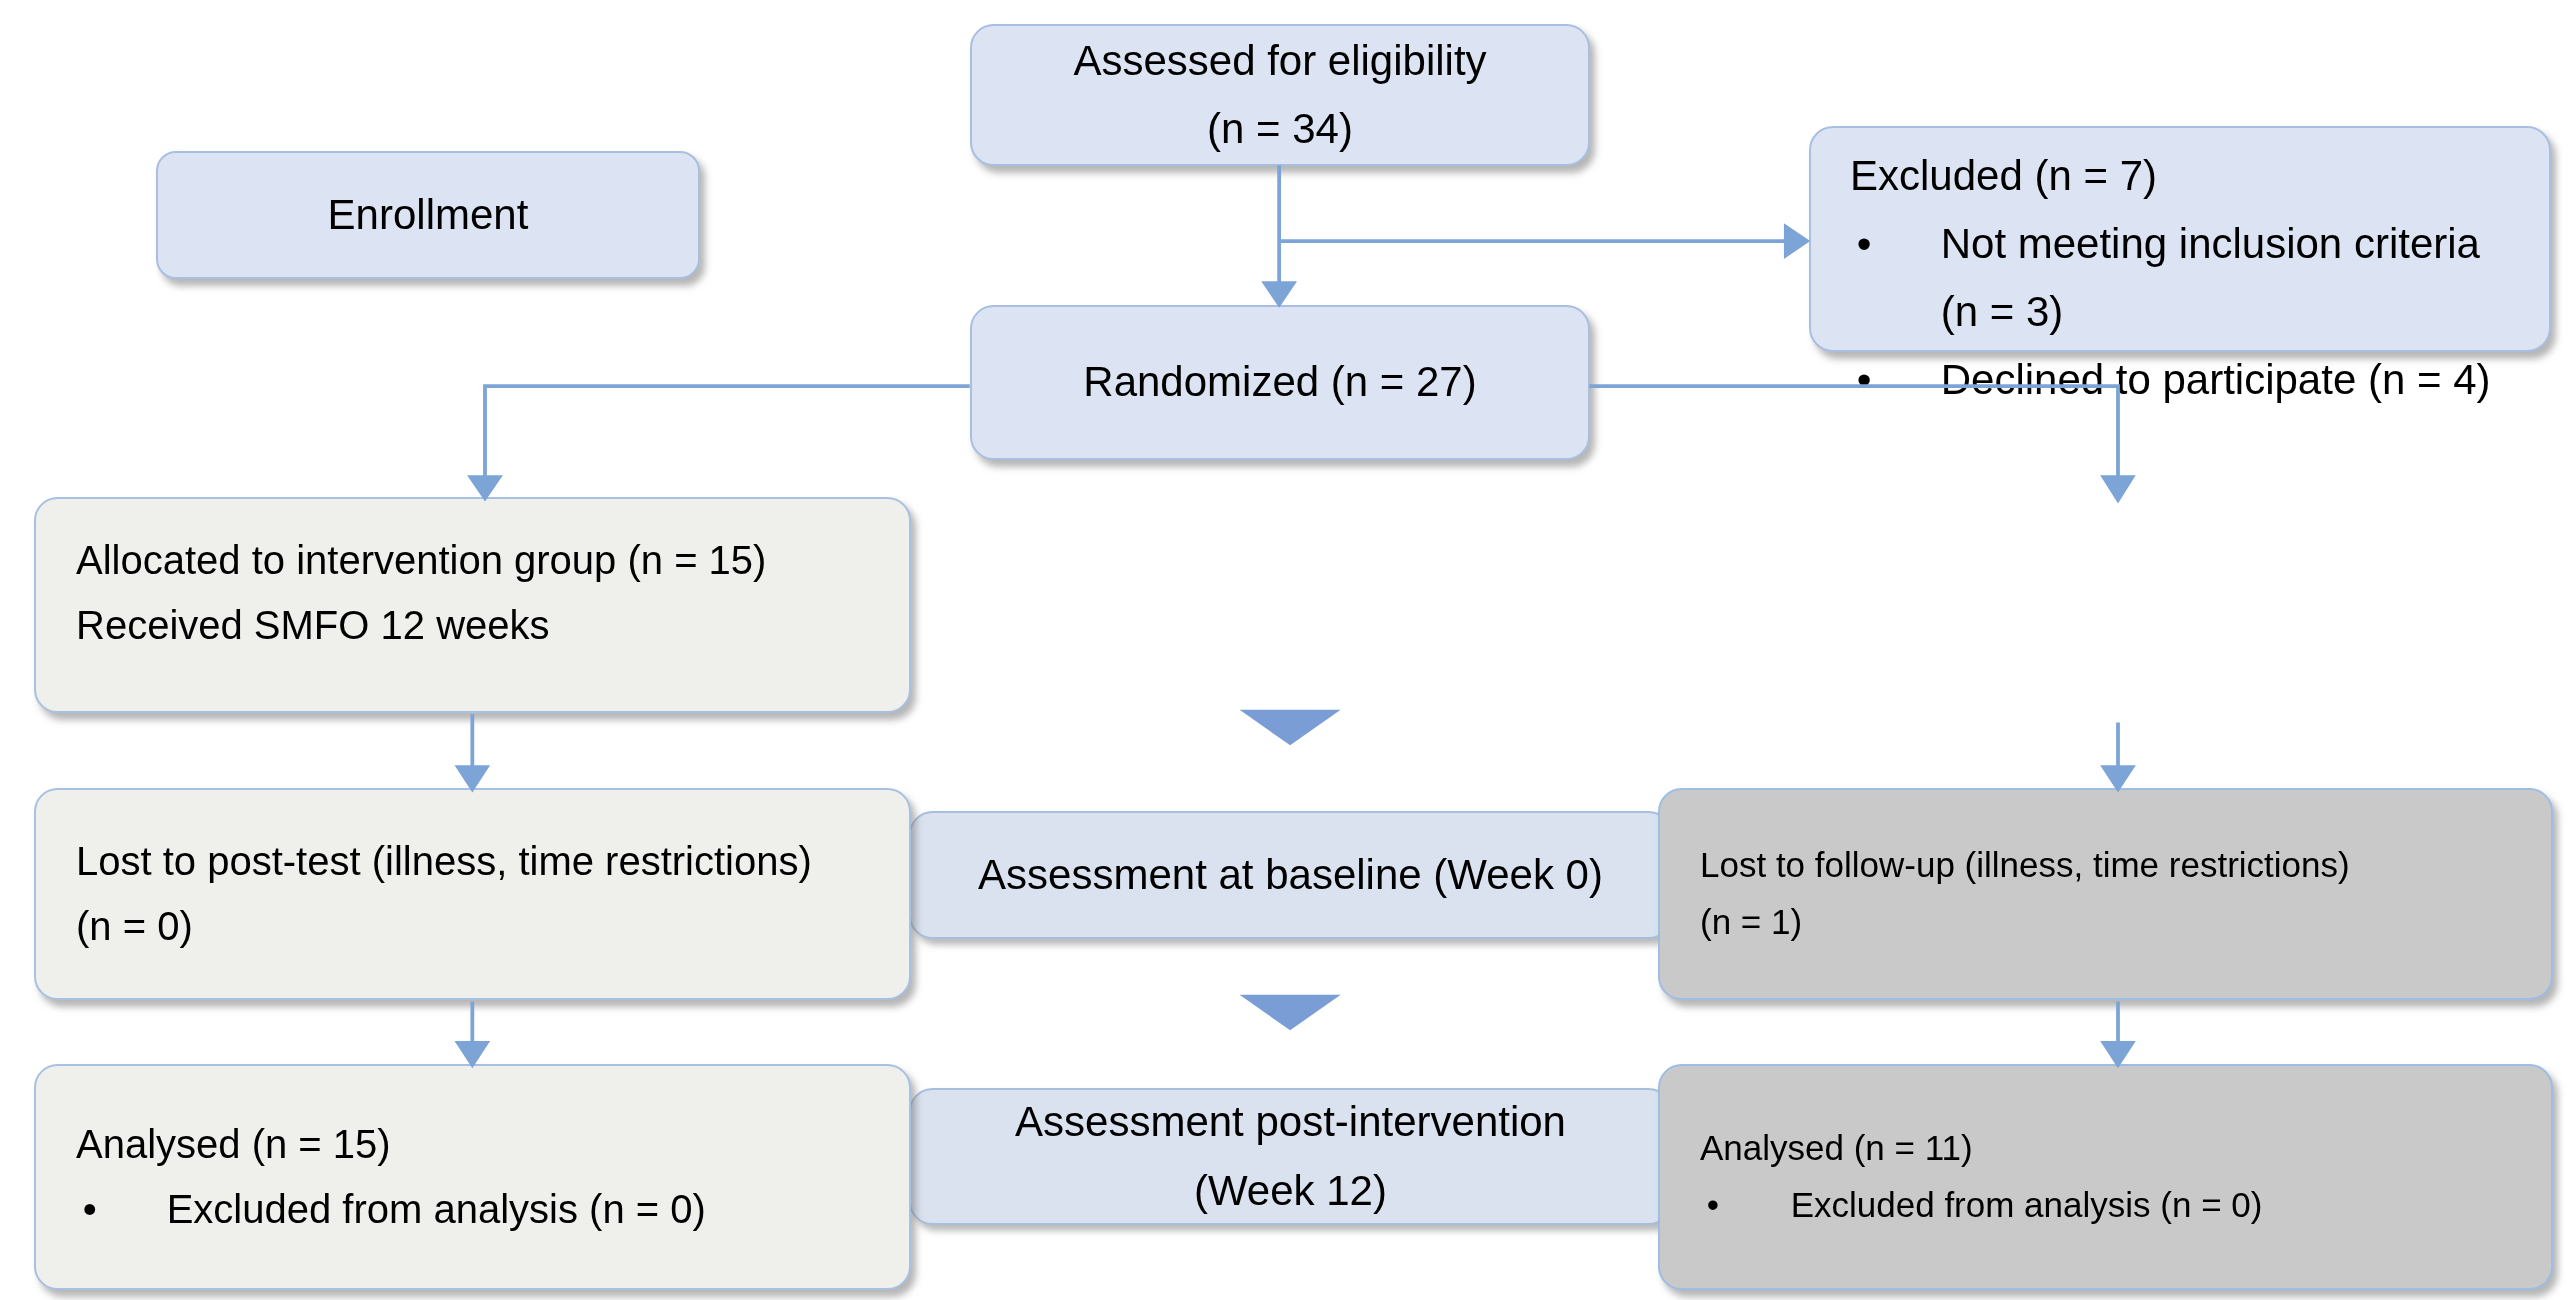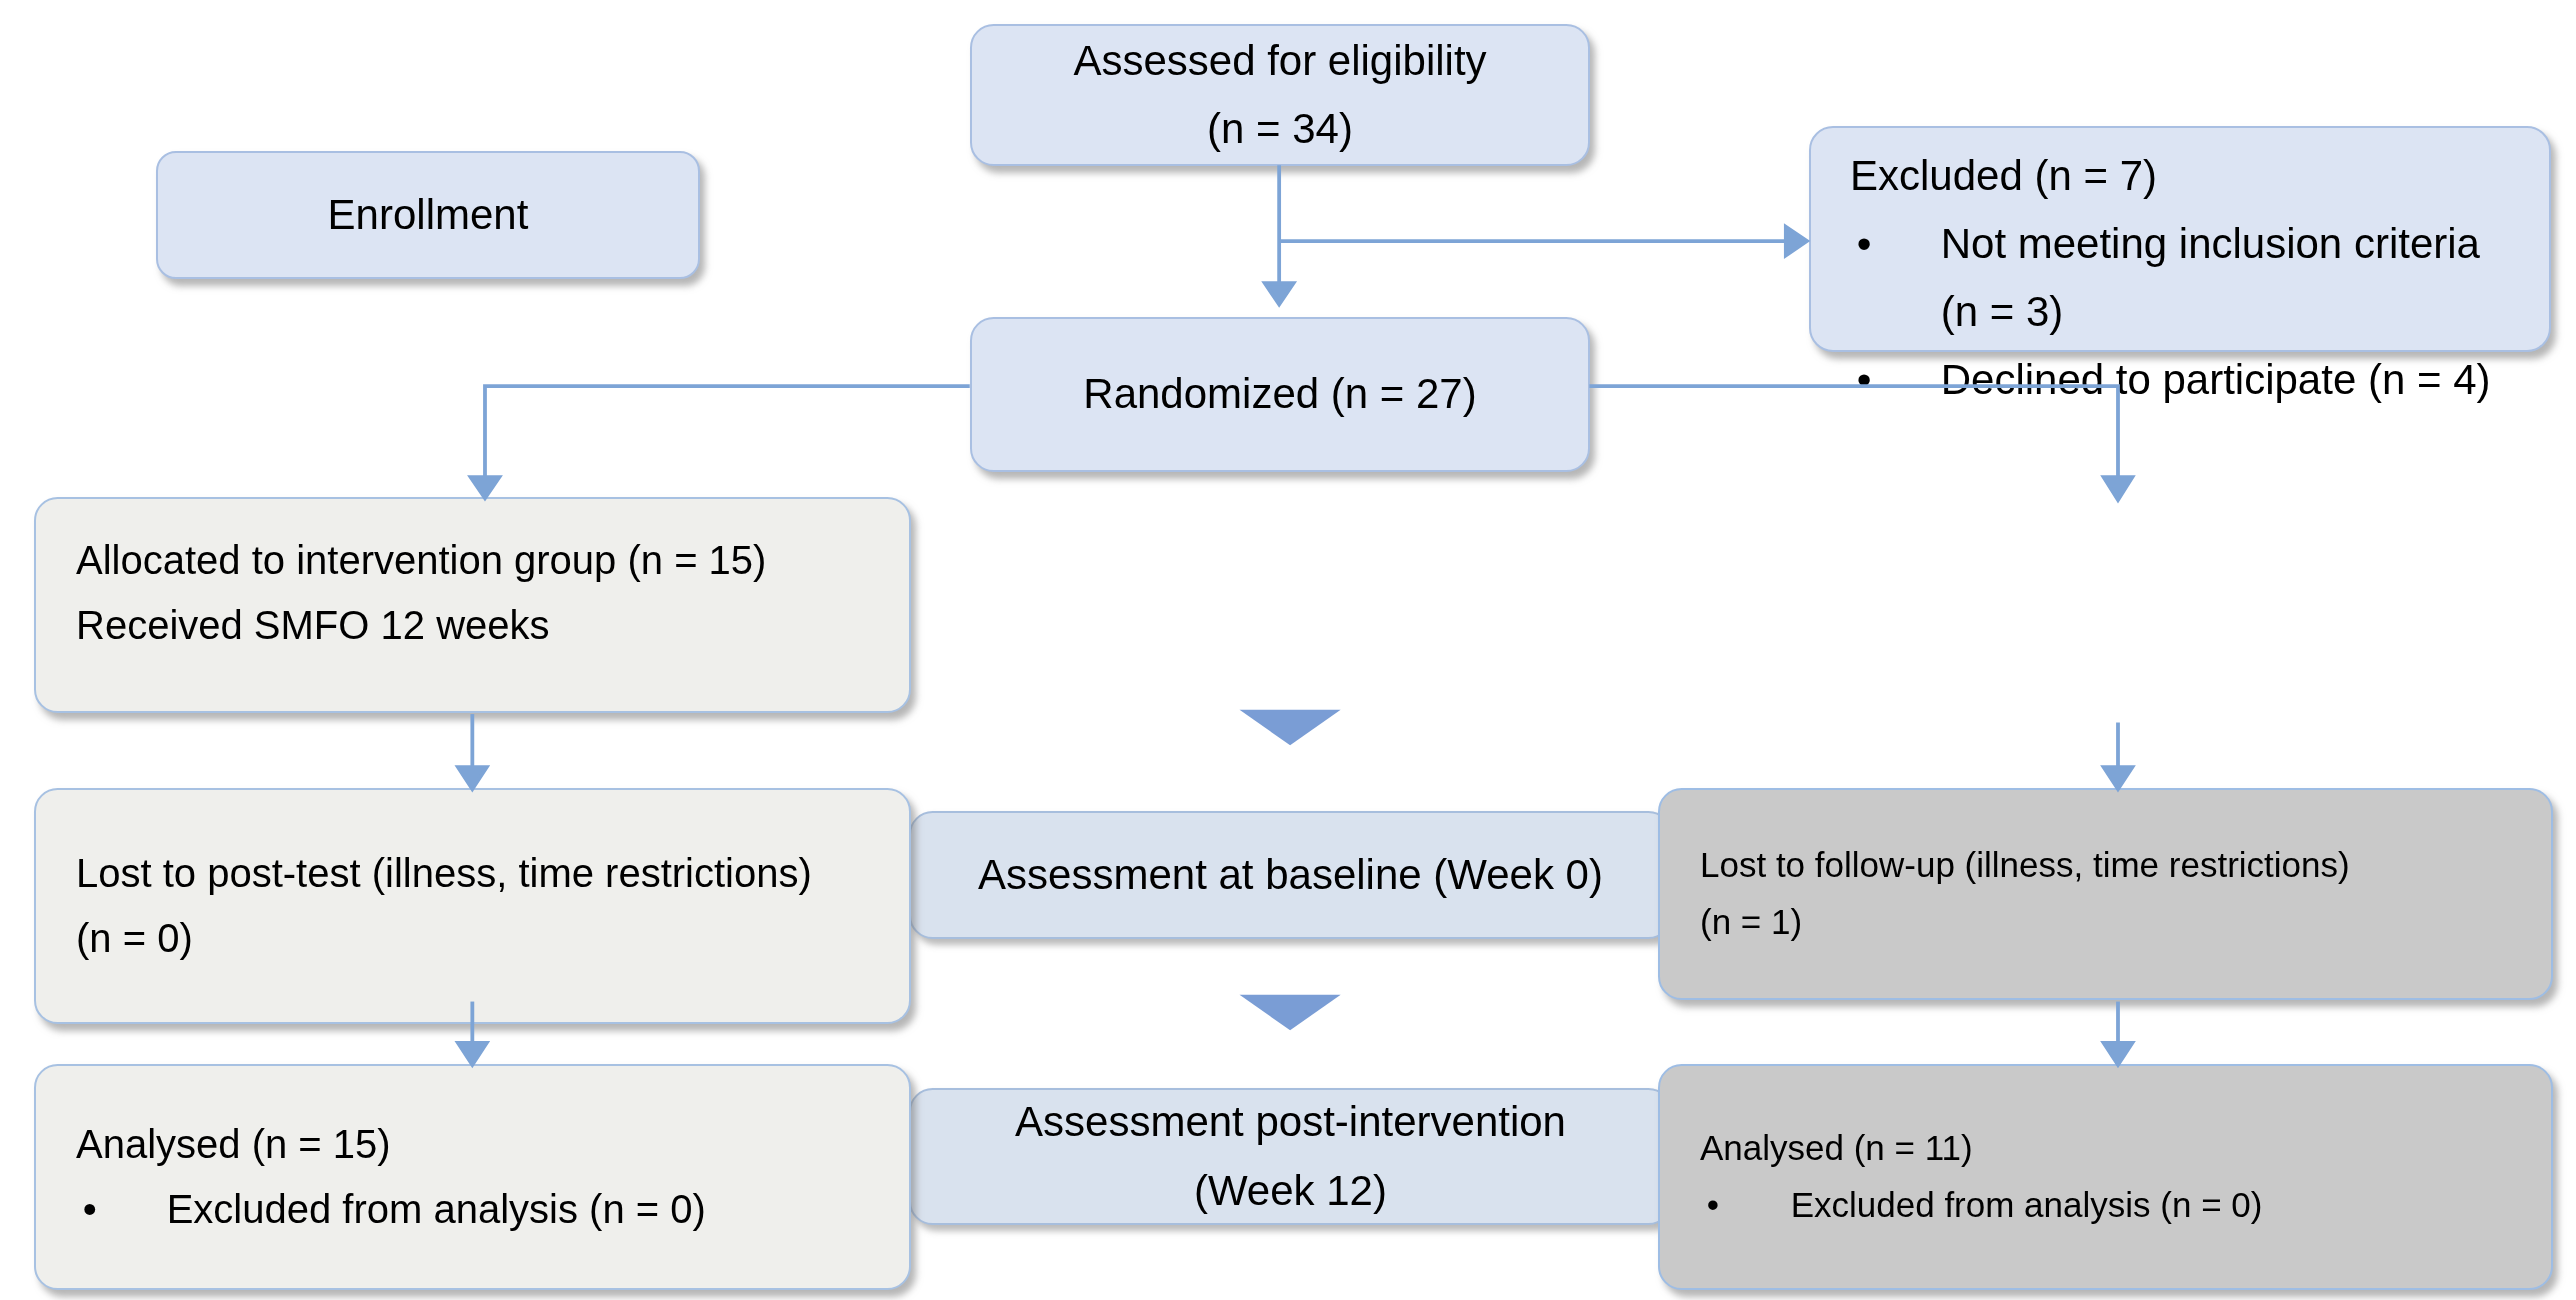"Randomized (n = 27)" div.box { margin-top: 12px -> none }
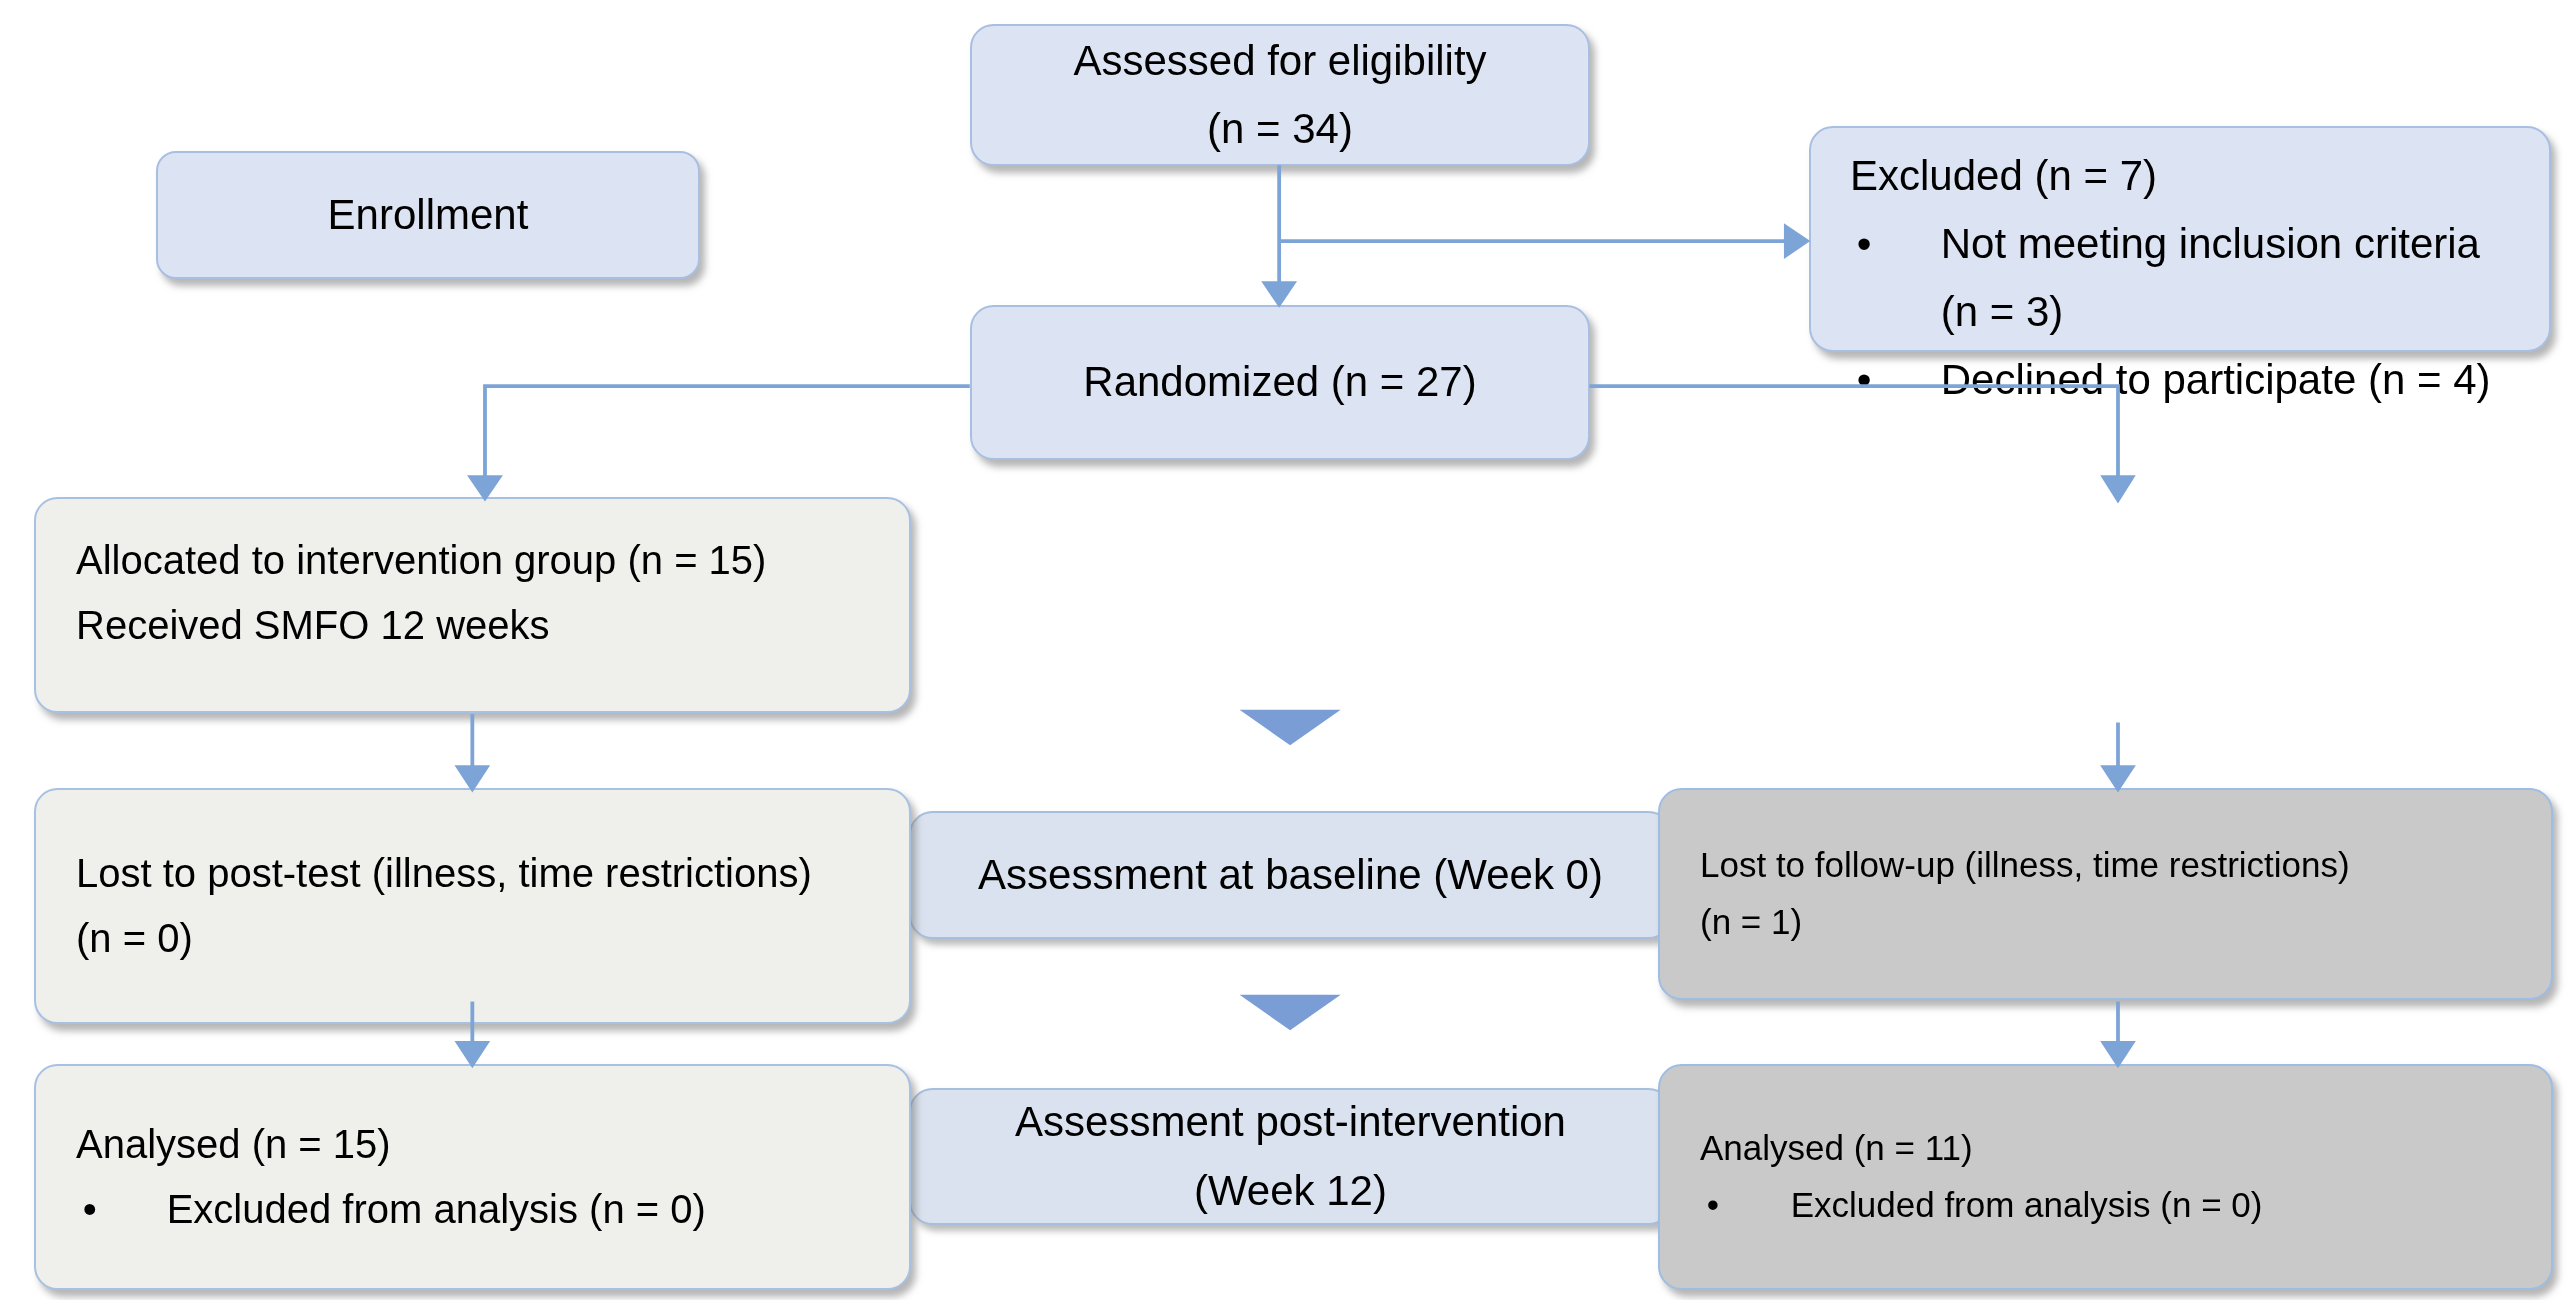"Lost to post-test (illness, time" div.box { height: 236px -> 212px }
